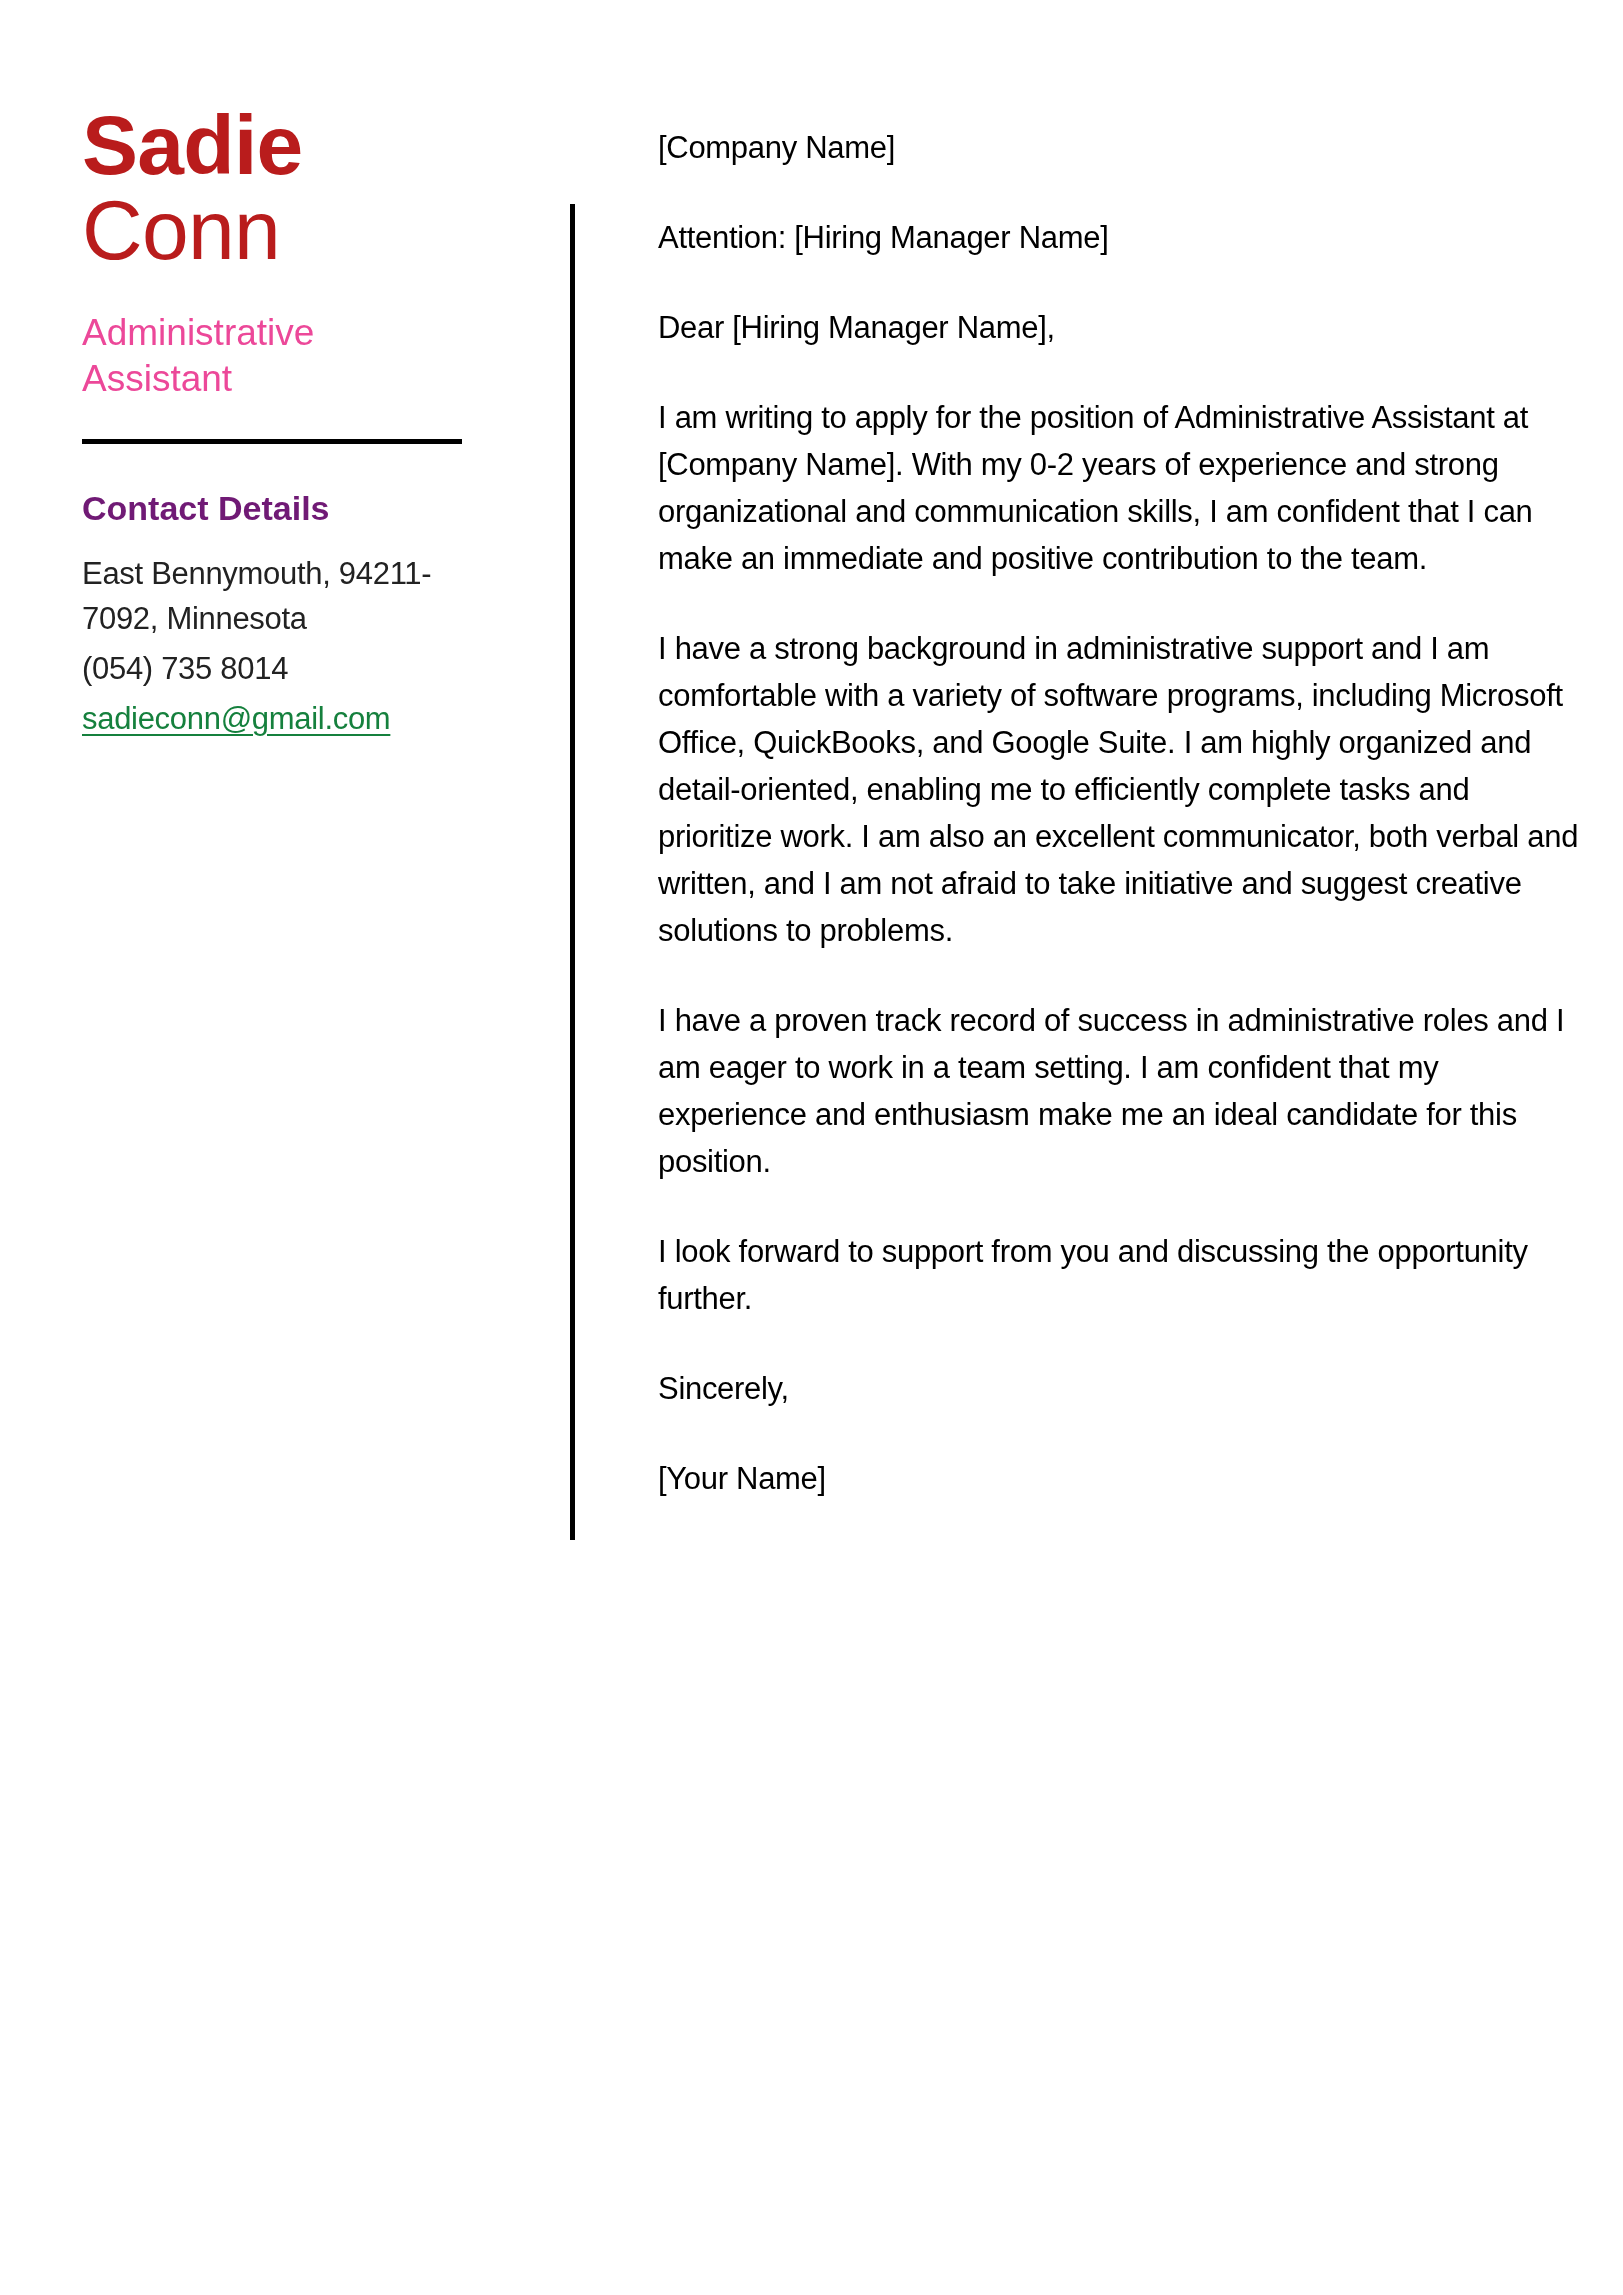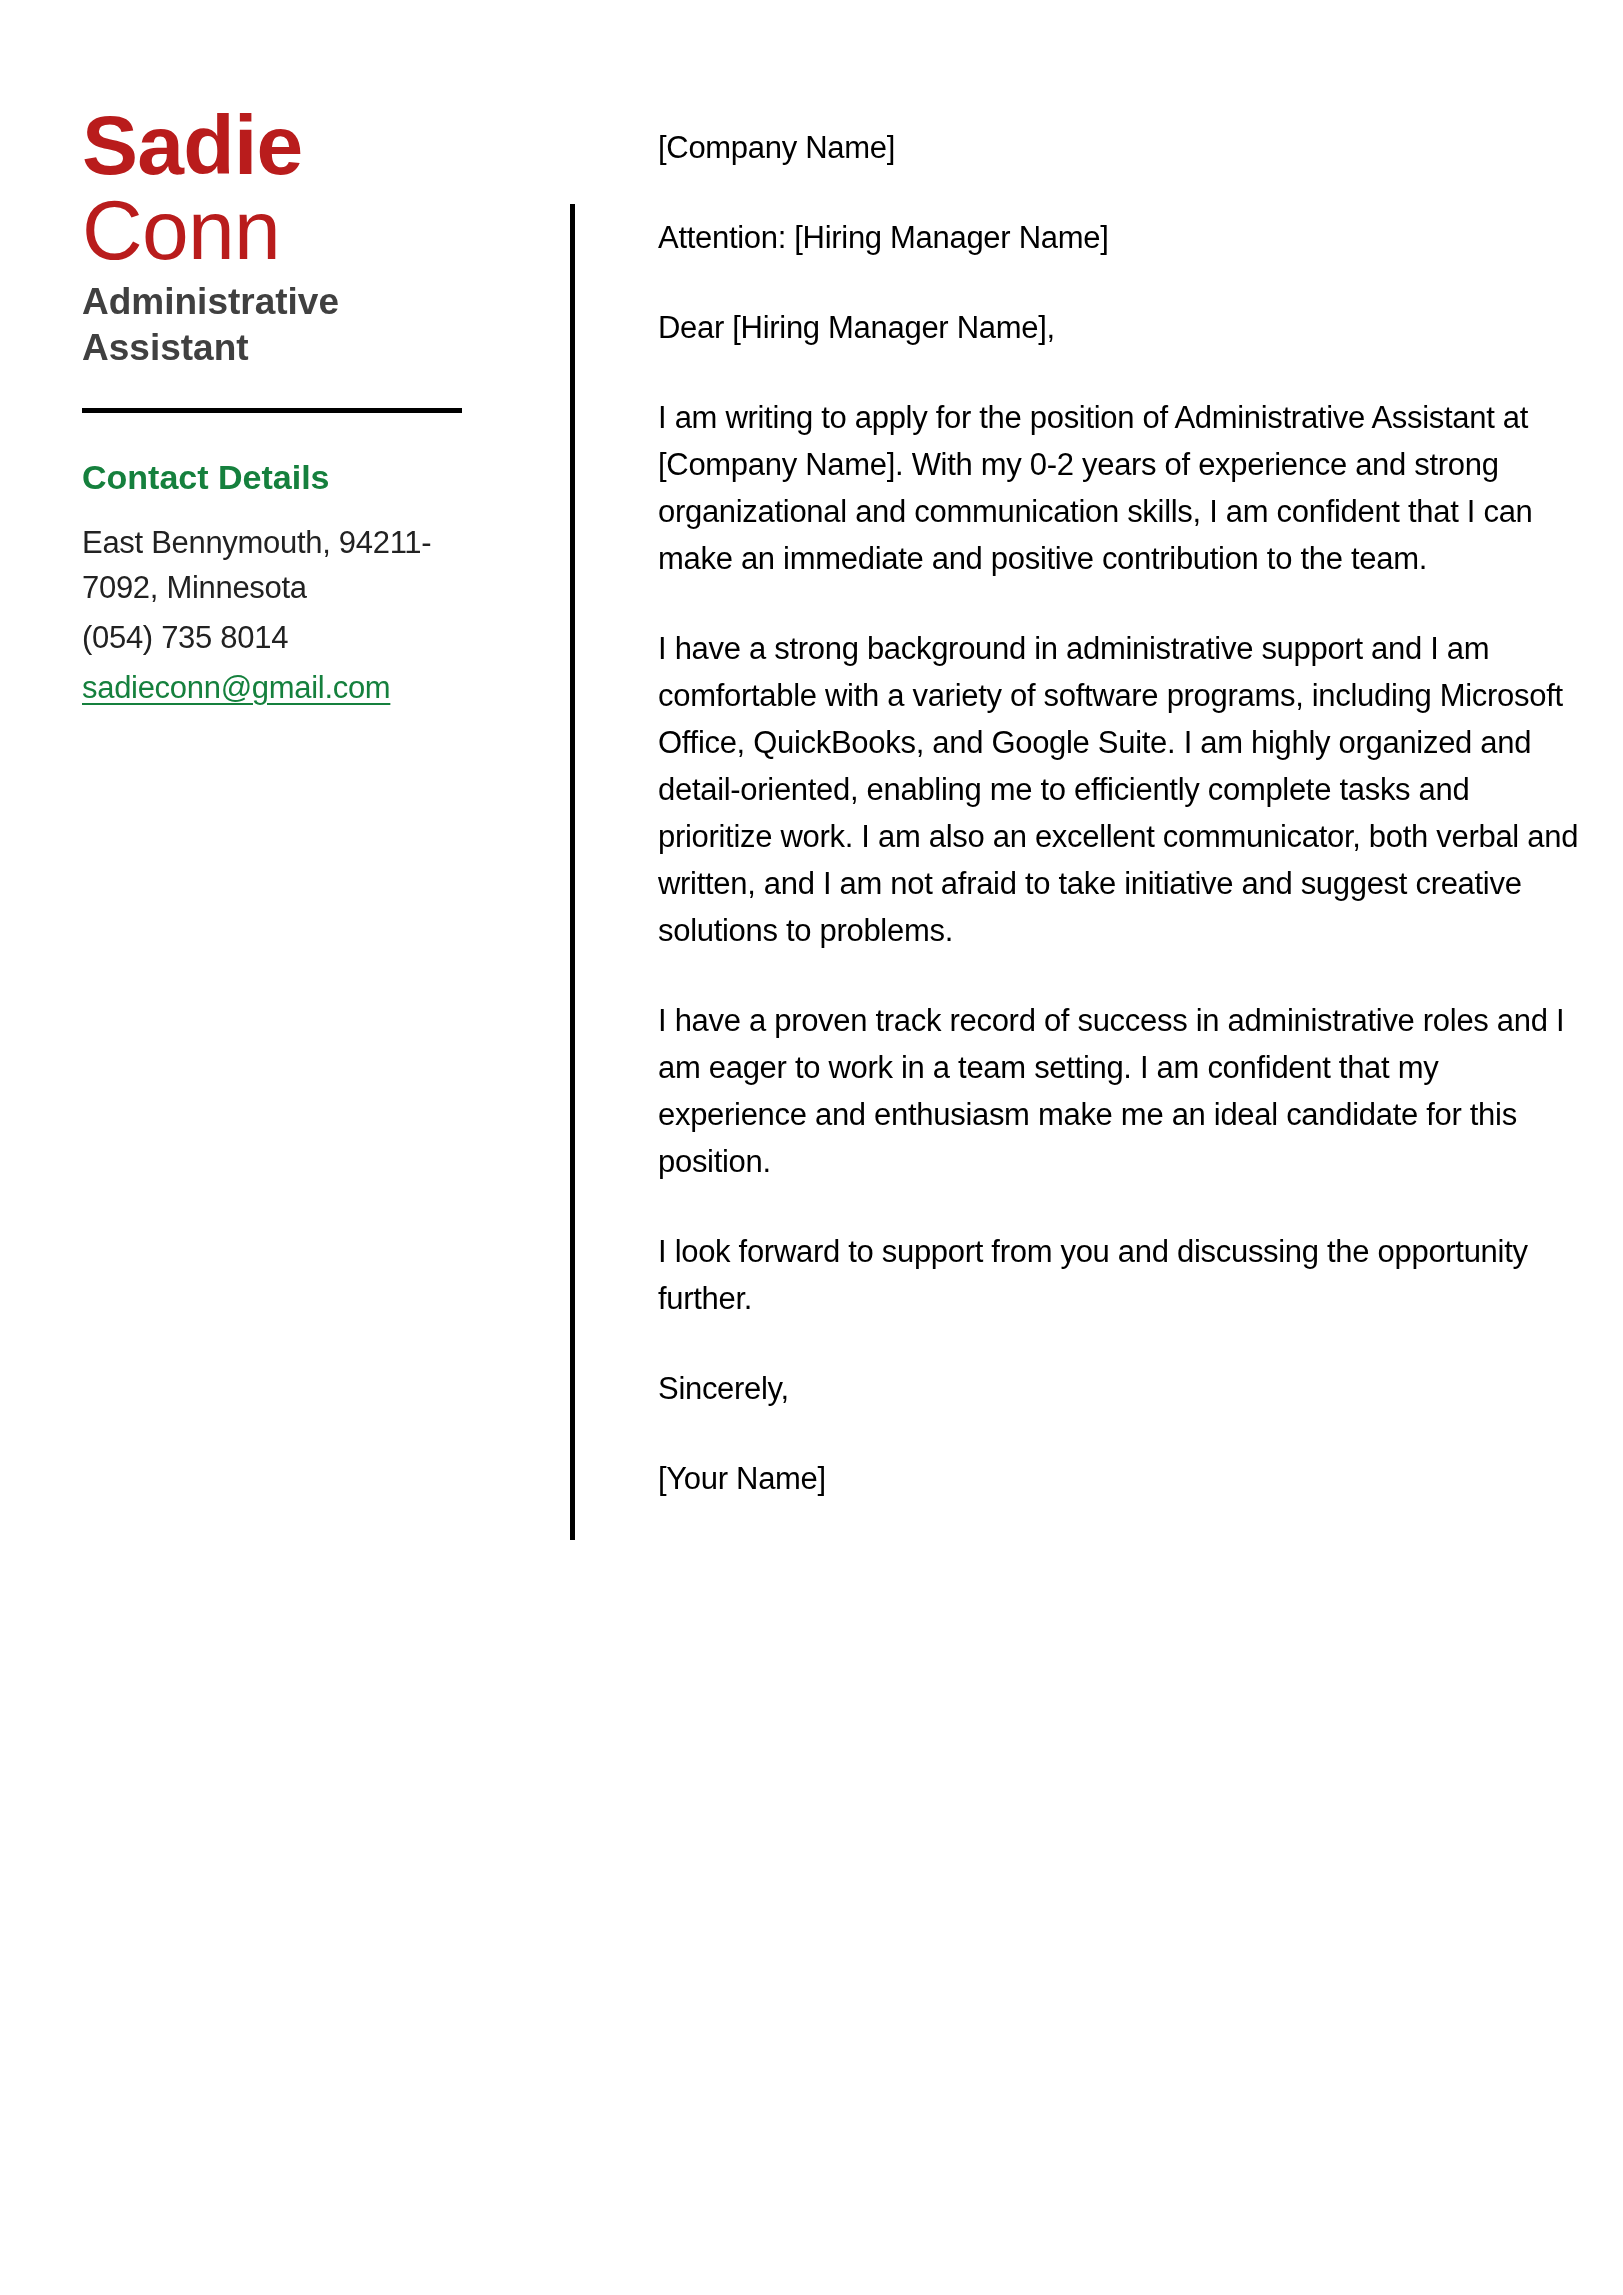"Administrative Assistant" .job-title { color: #404040 -> #ec4899; font-weight: 700 -> 400; margin-top: 6px -> 37px }
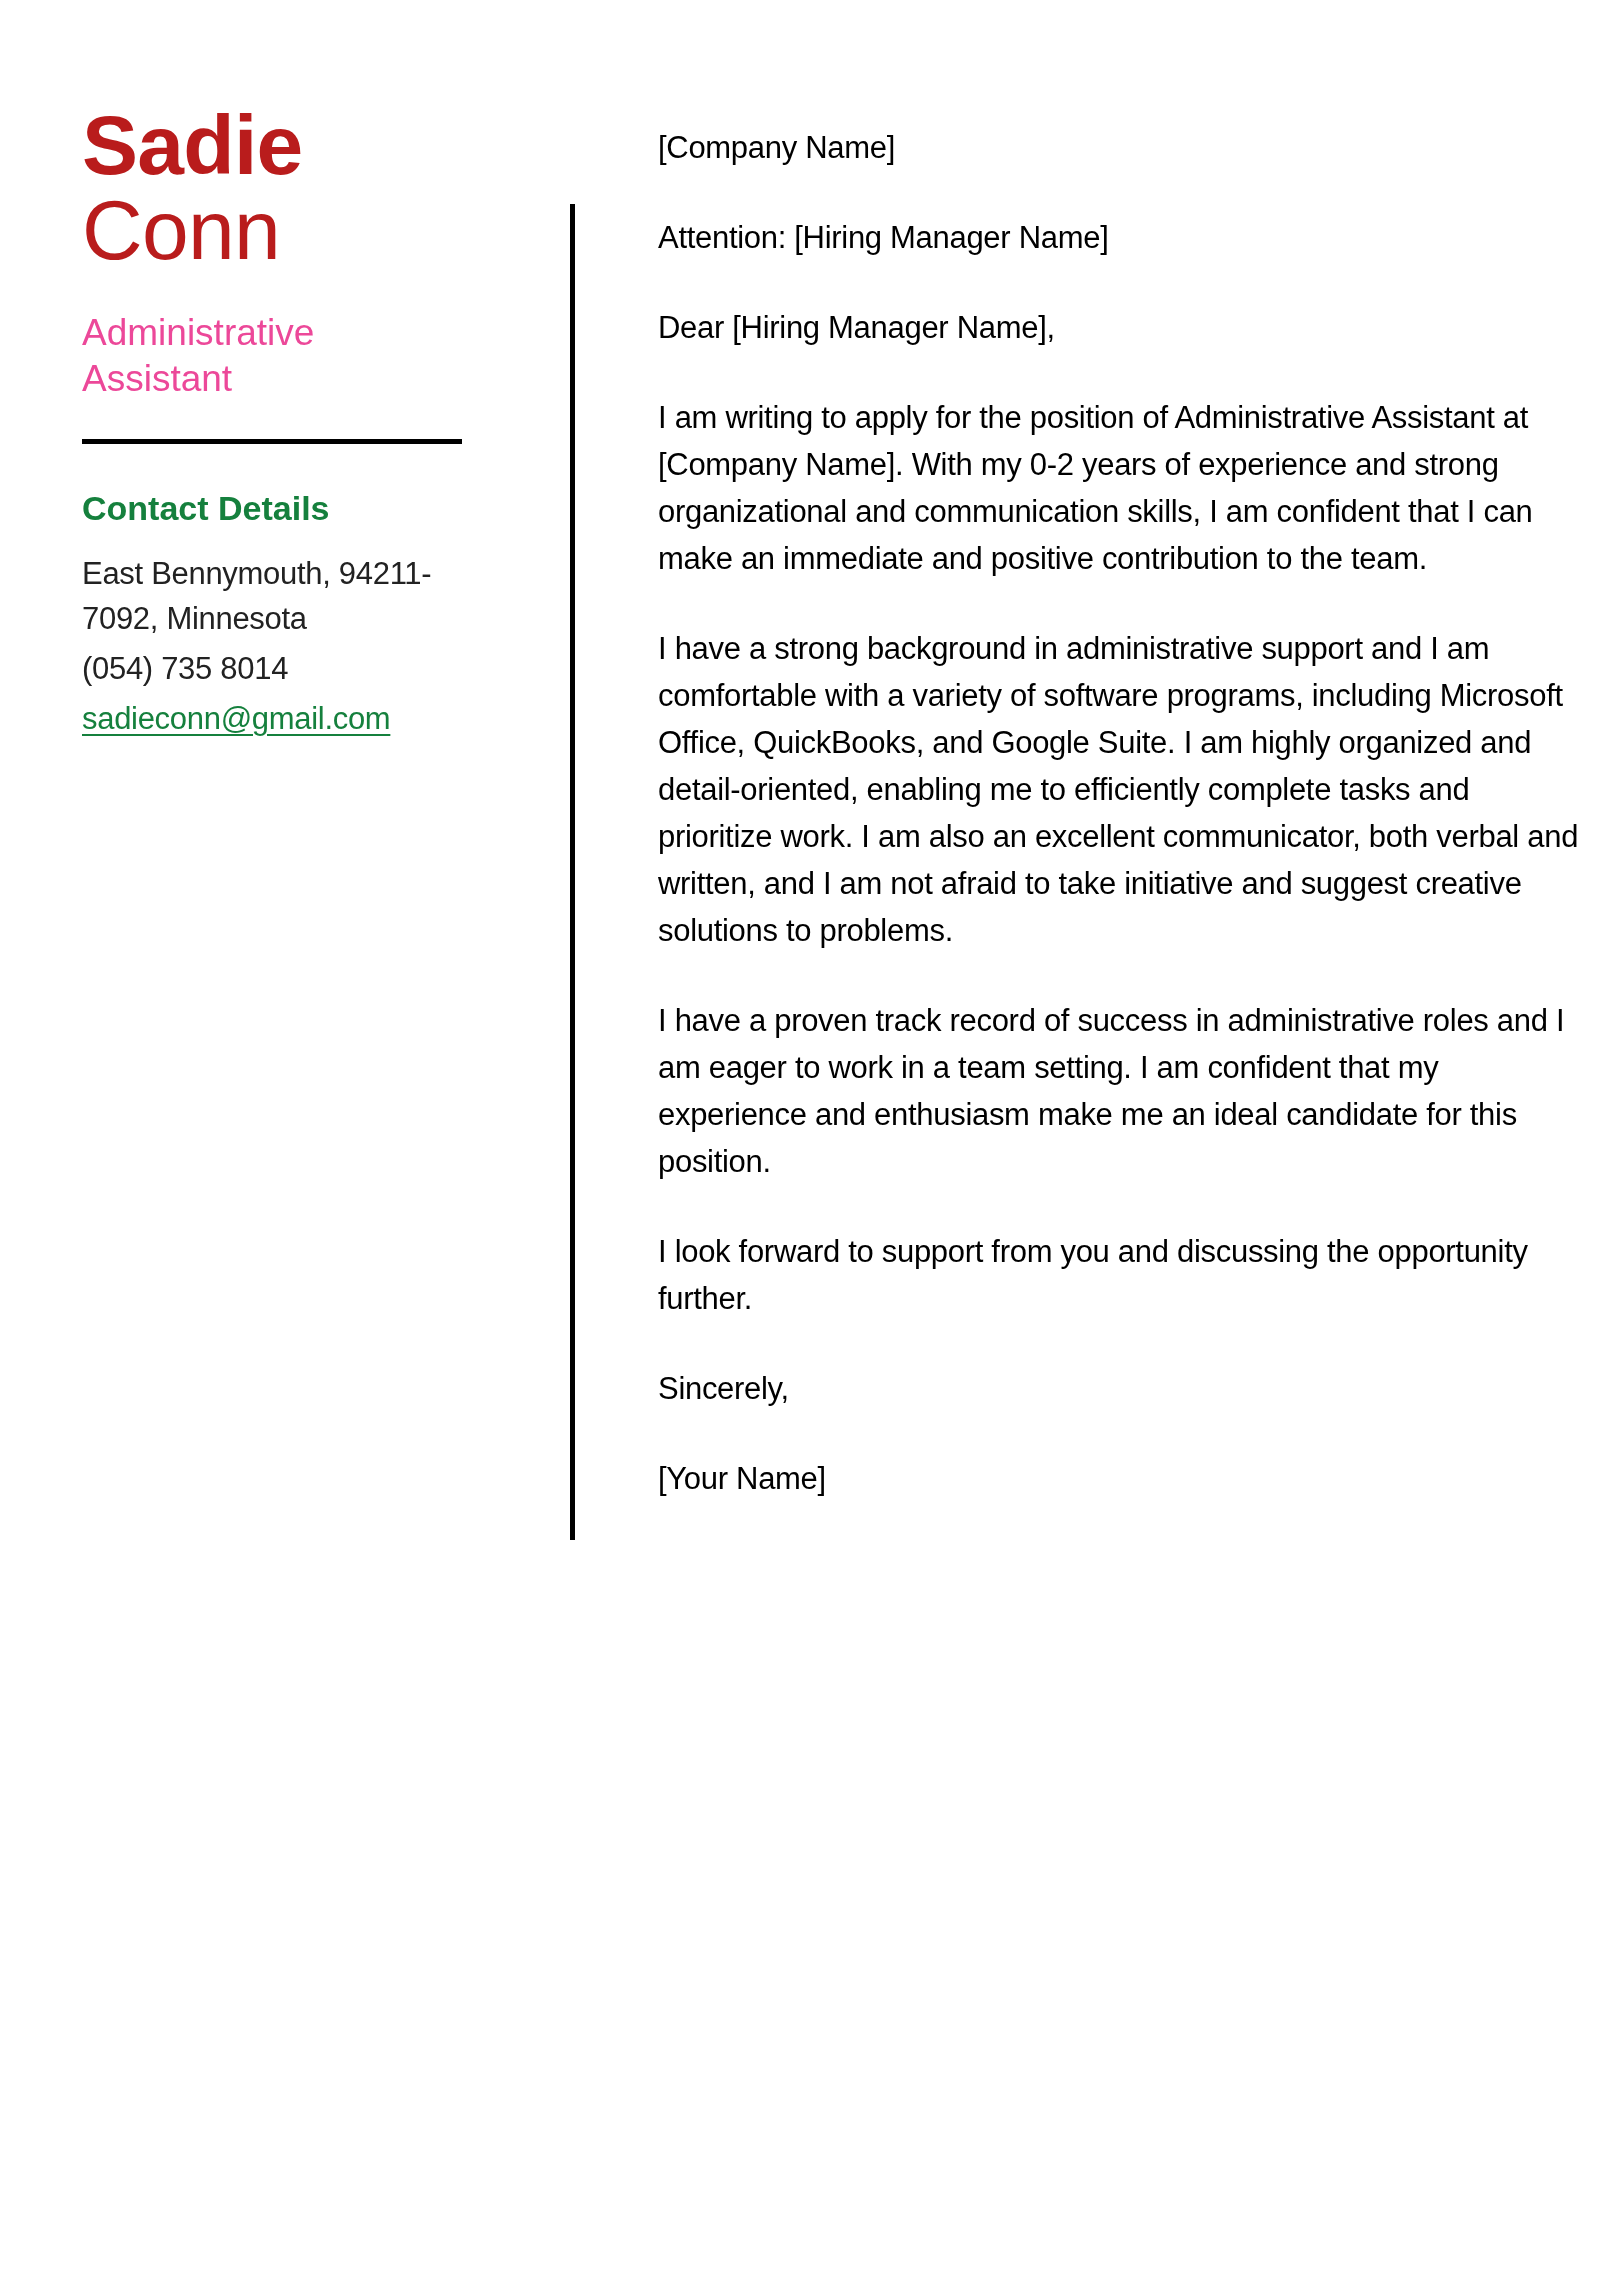"Contact Details" .contact-heading { color: #15803d -> #701a75 }
